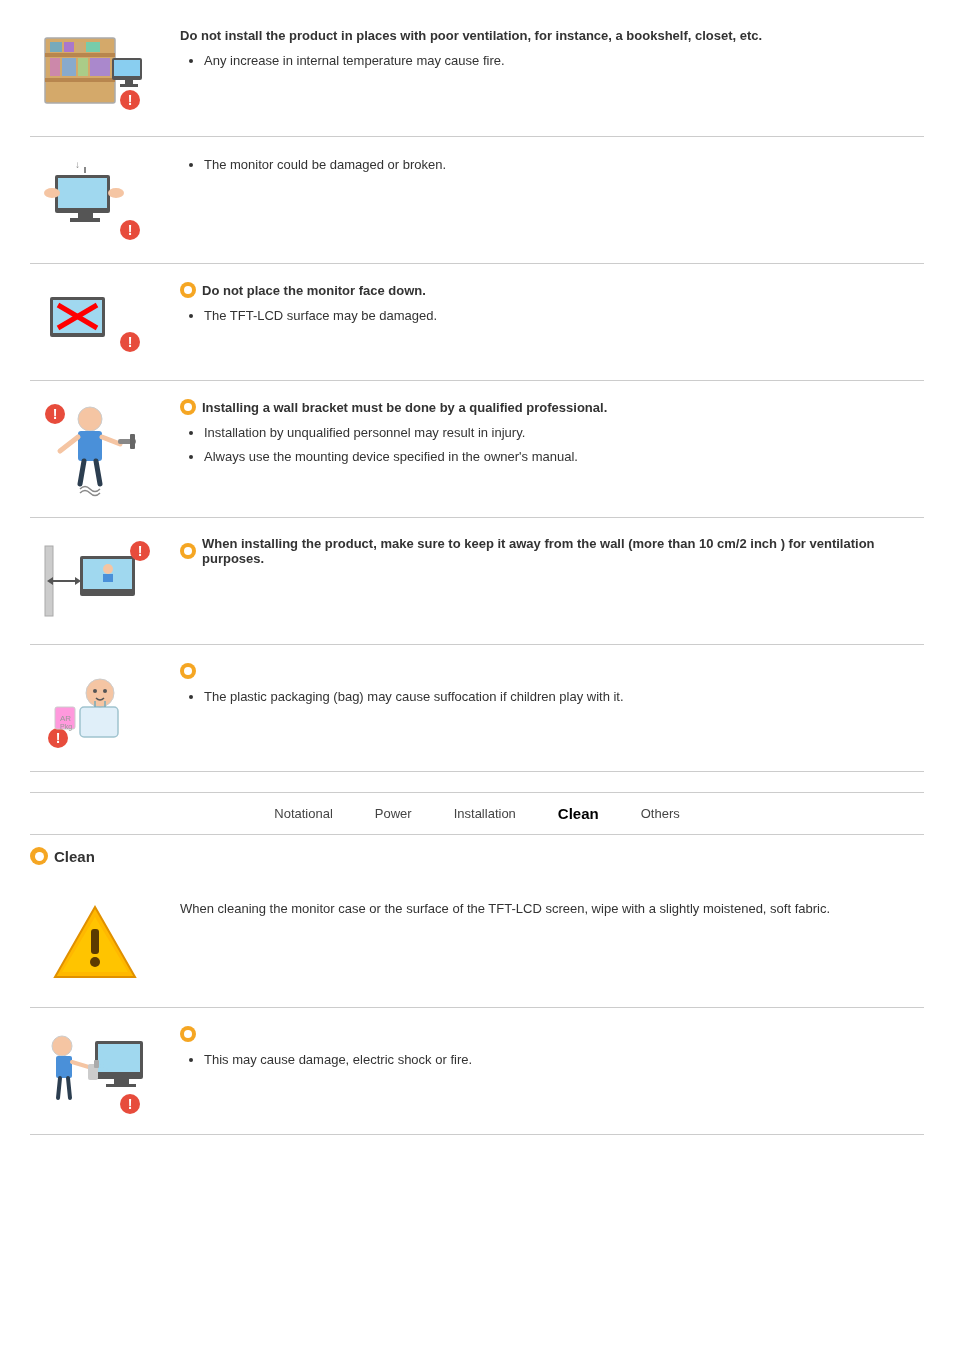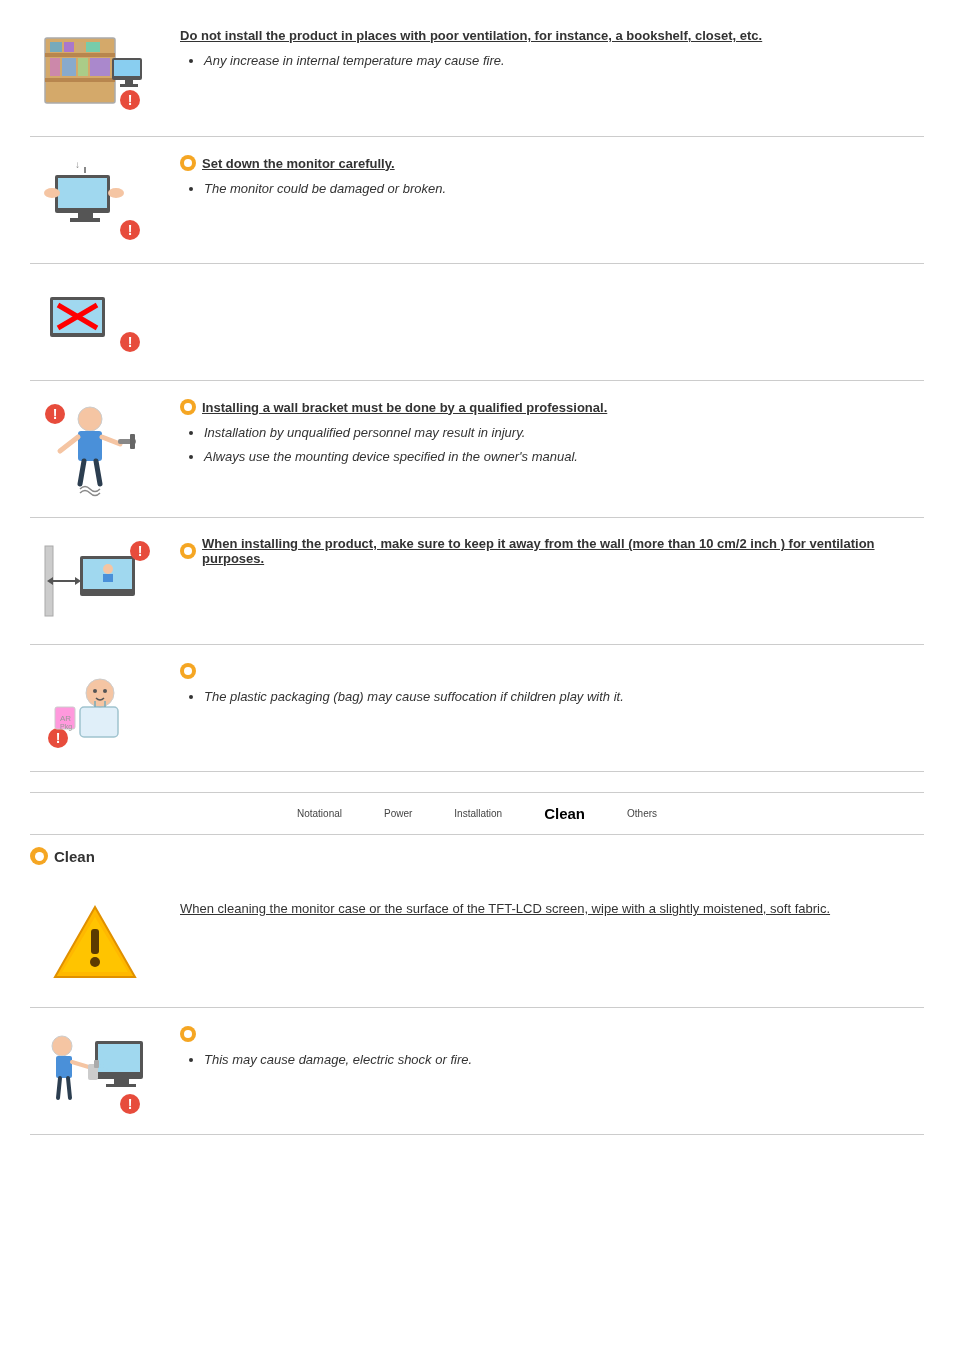"Do not install the product" .section-title { text-decoration: underline -> none }
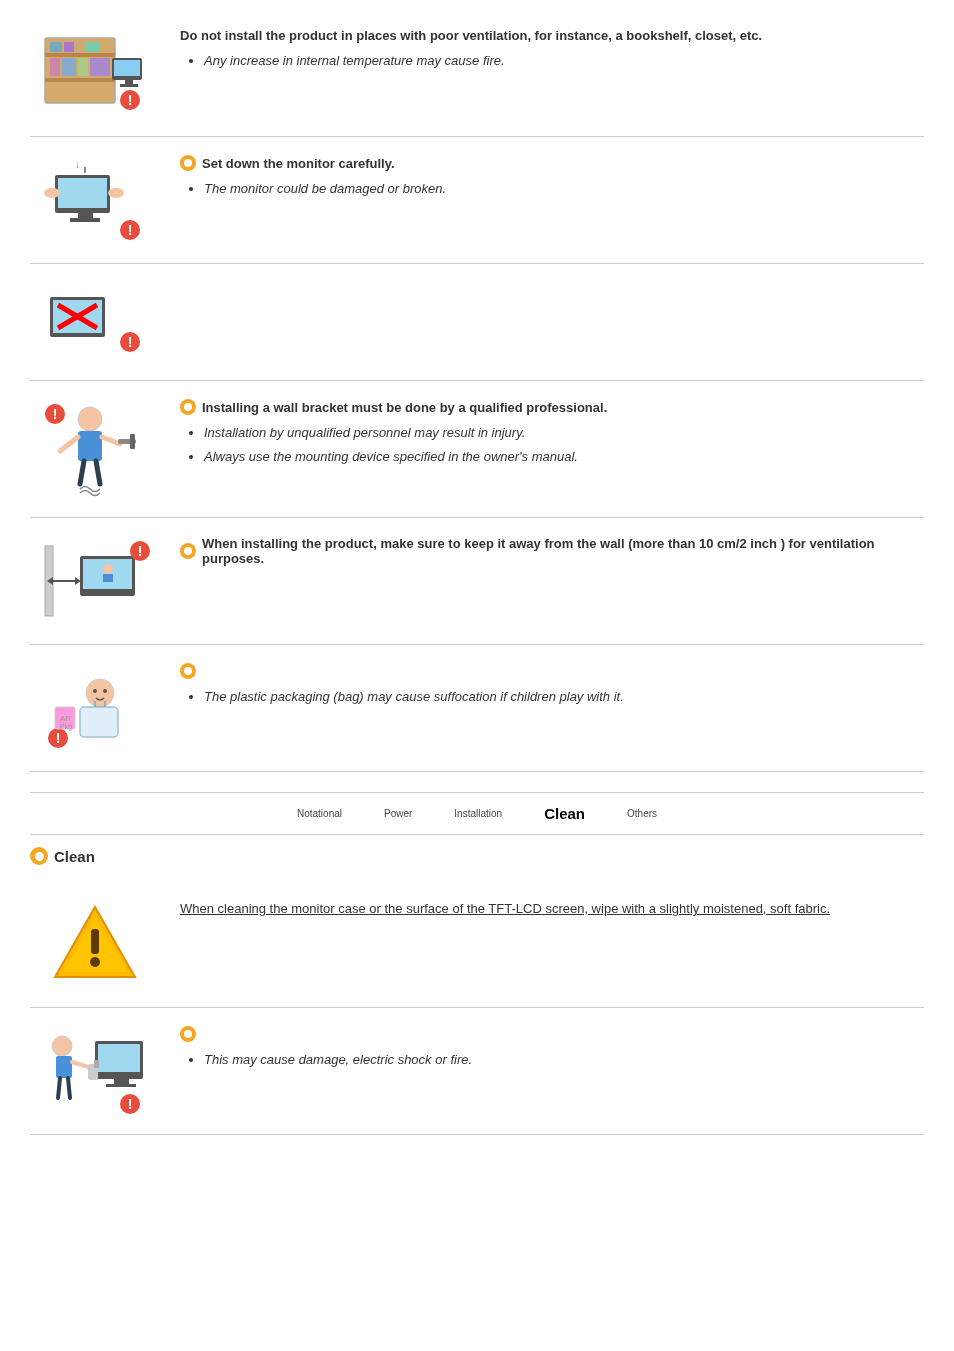"Any increase in internal temperature" .bullet-list li { font-style: italic -> none }
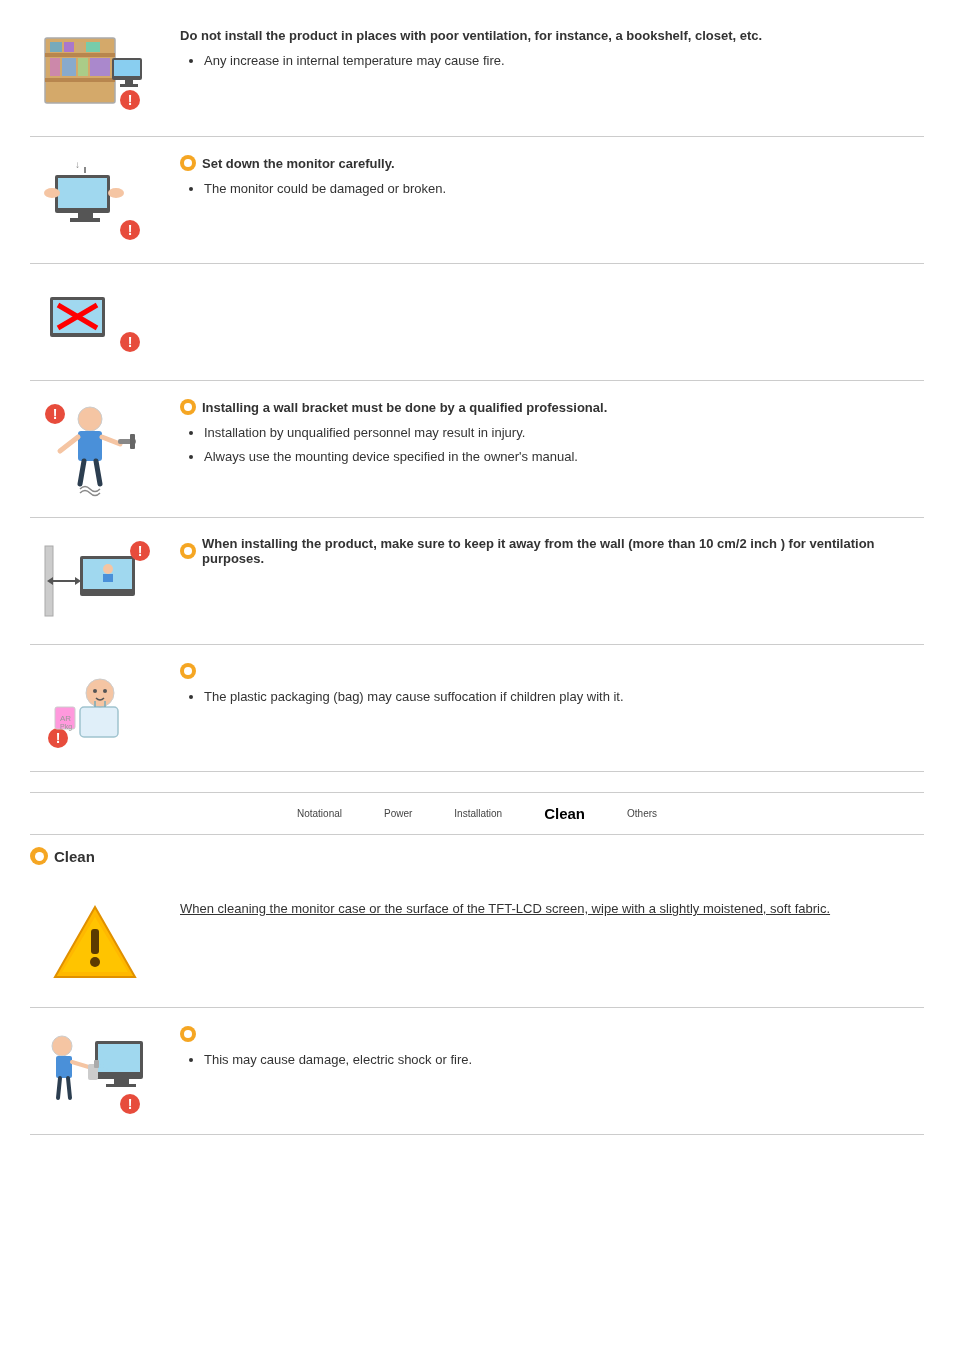"Set down the monitor carefully." div.section-title { html: <div> <span></span> <span>Set down the monitor carefully.</span> </div> -> none }
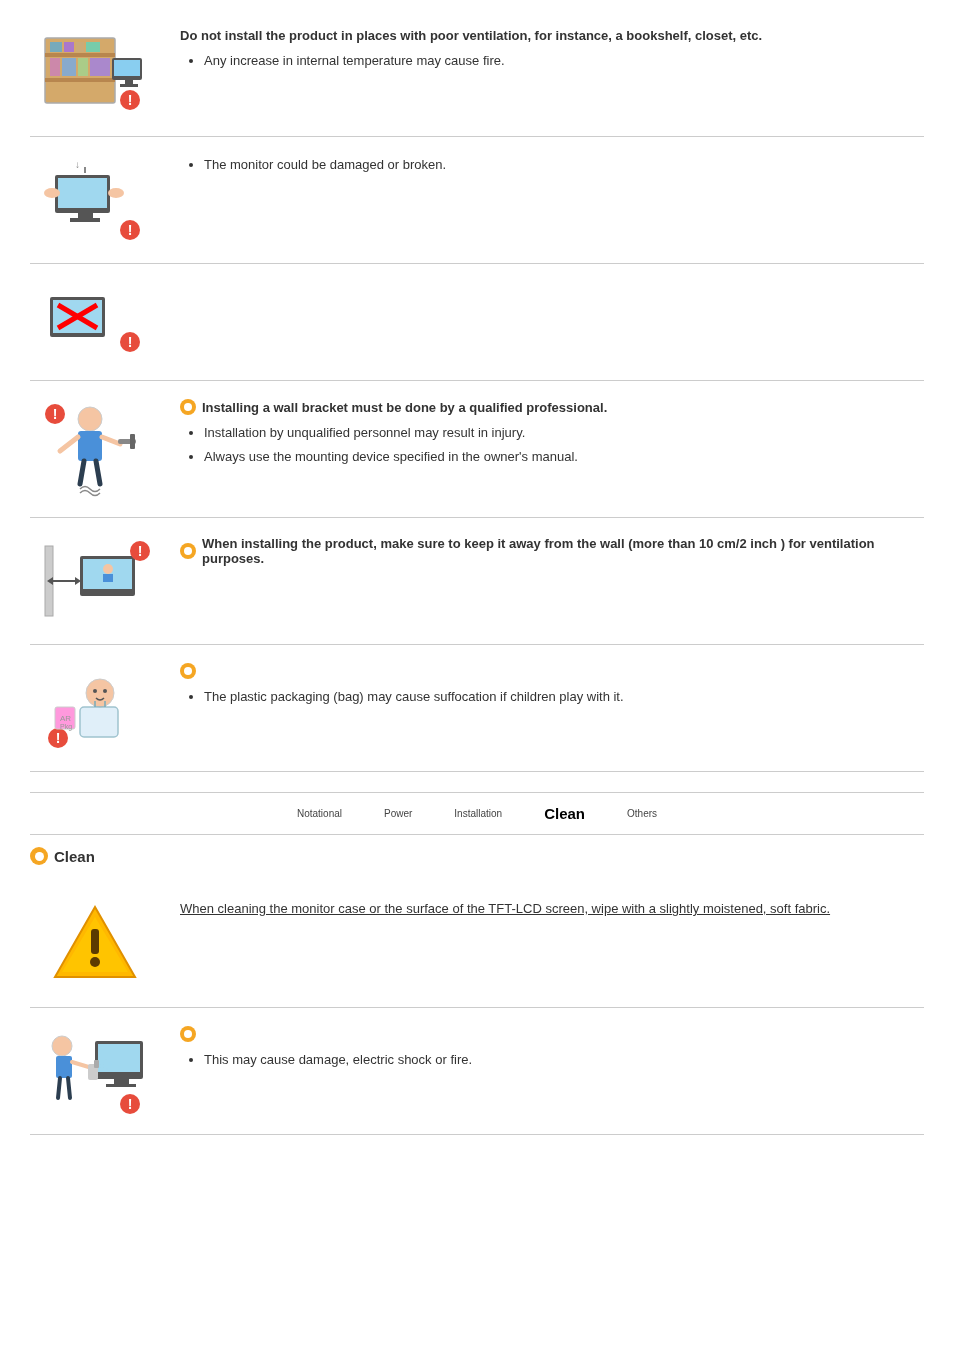"Do not place the monitor" div.section-content { html: none -> <div> <div> <span></span> <span>Do not place the monitor face down.</span> </div> <ul> <li>The TFT-LCD surface may be damaged.</li> </ul> </div> }
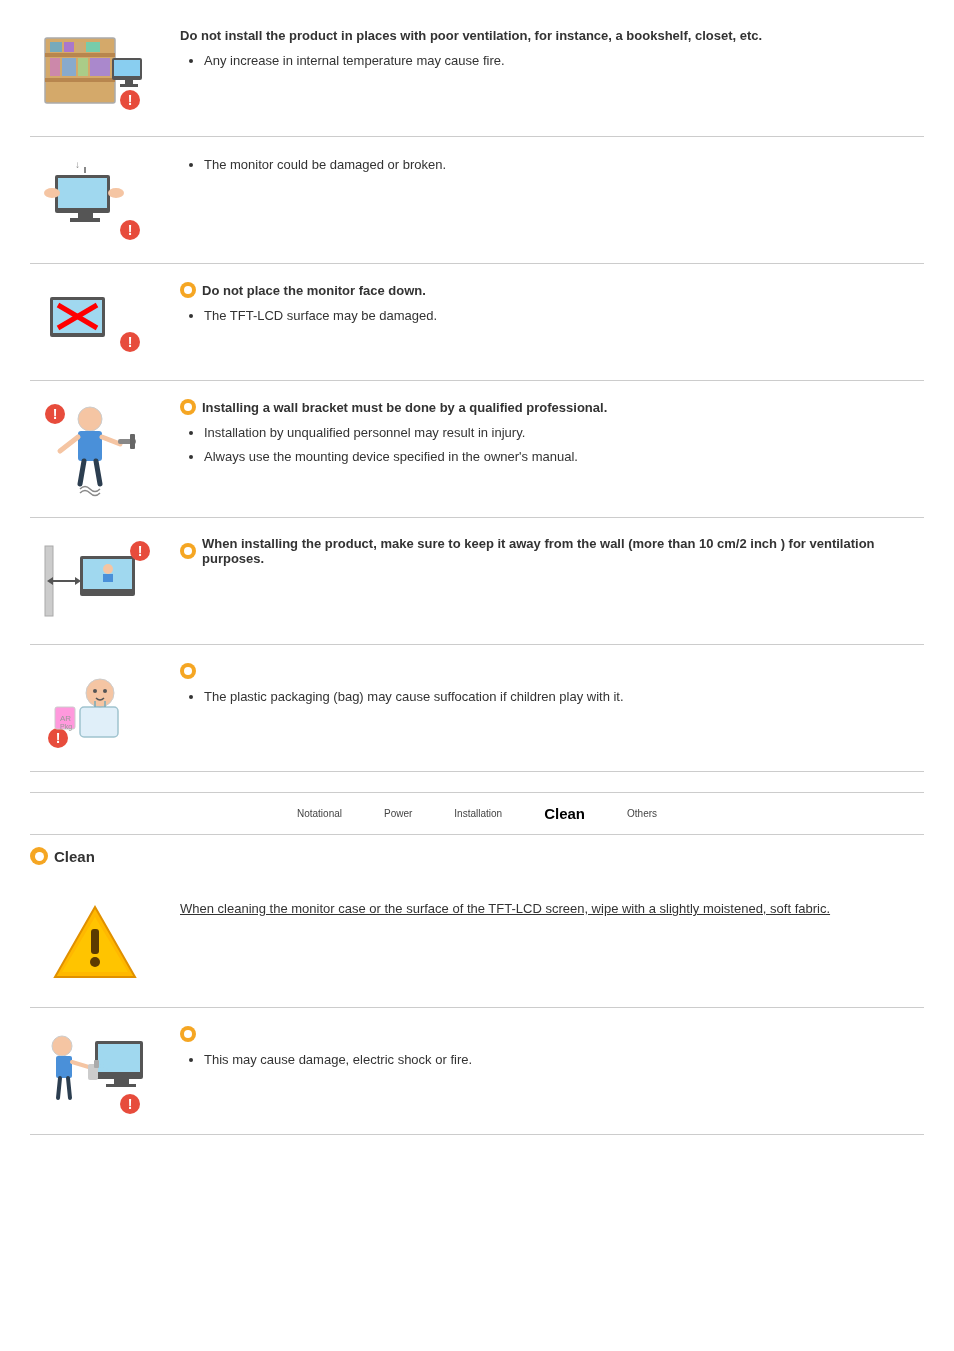"Notational" .nav-item { font-size: 10px -> 13px }
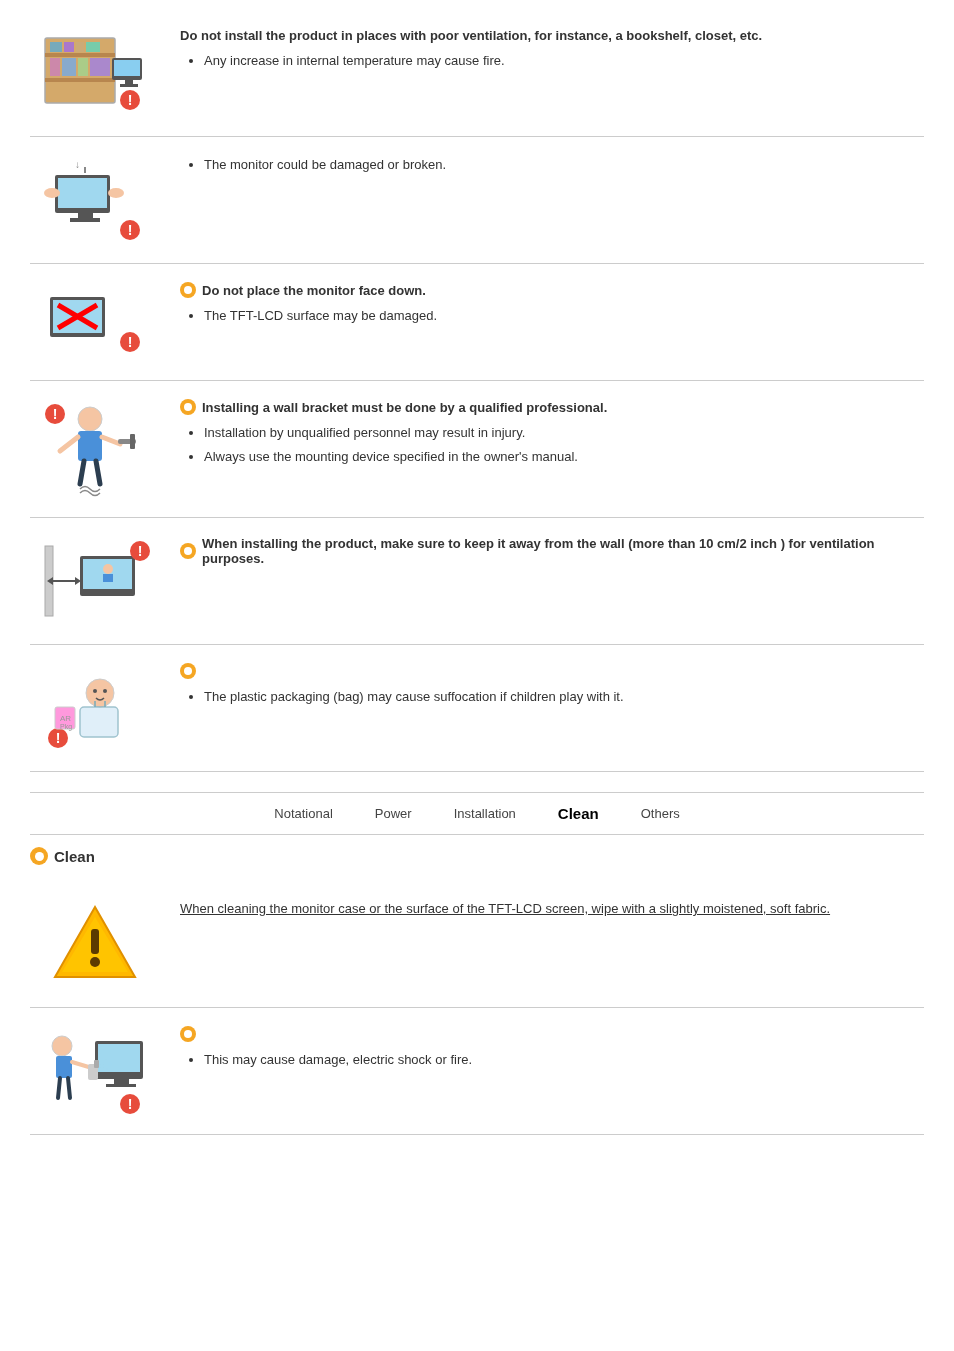"When cleaning the monitor case" p { text-decoration: underline -> none }
